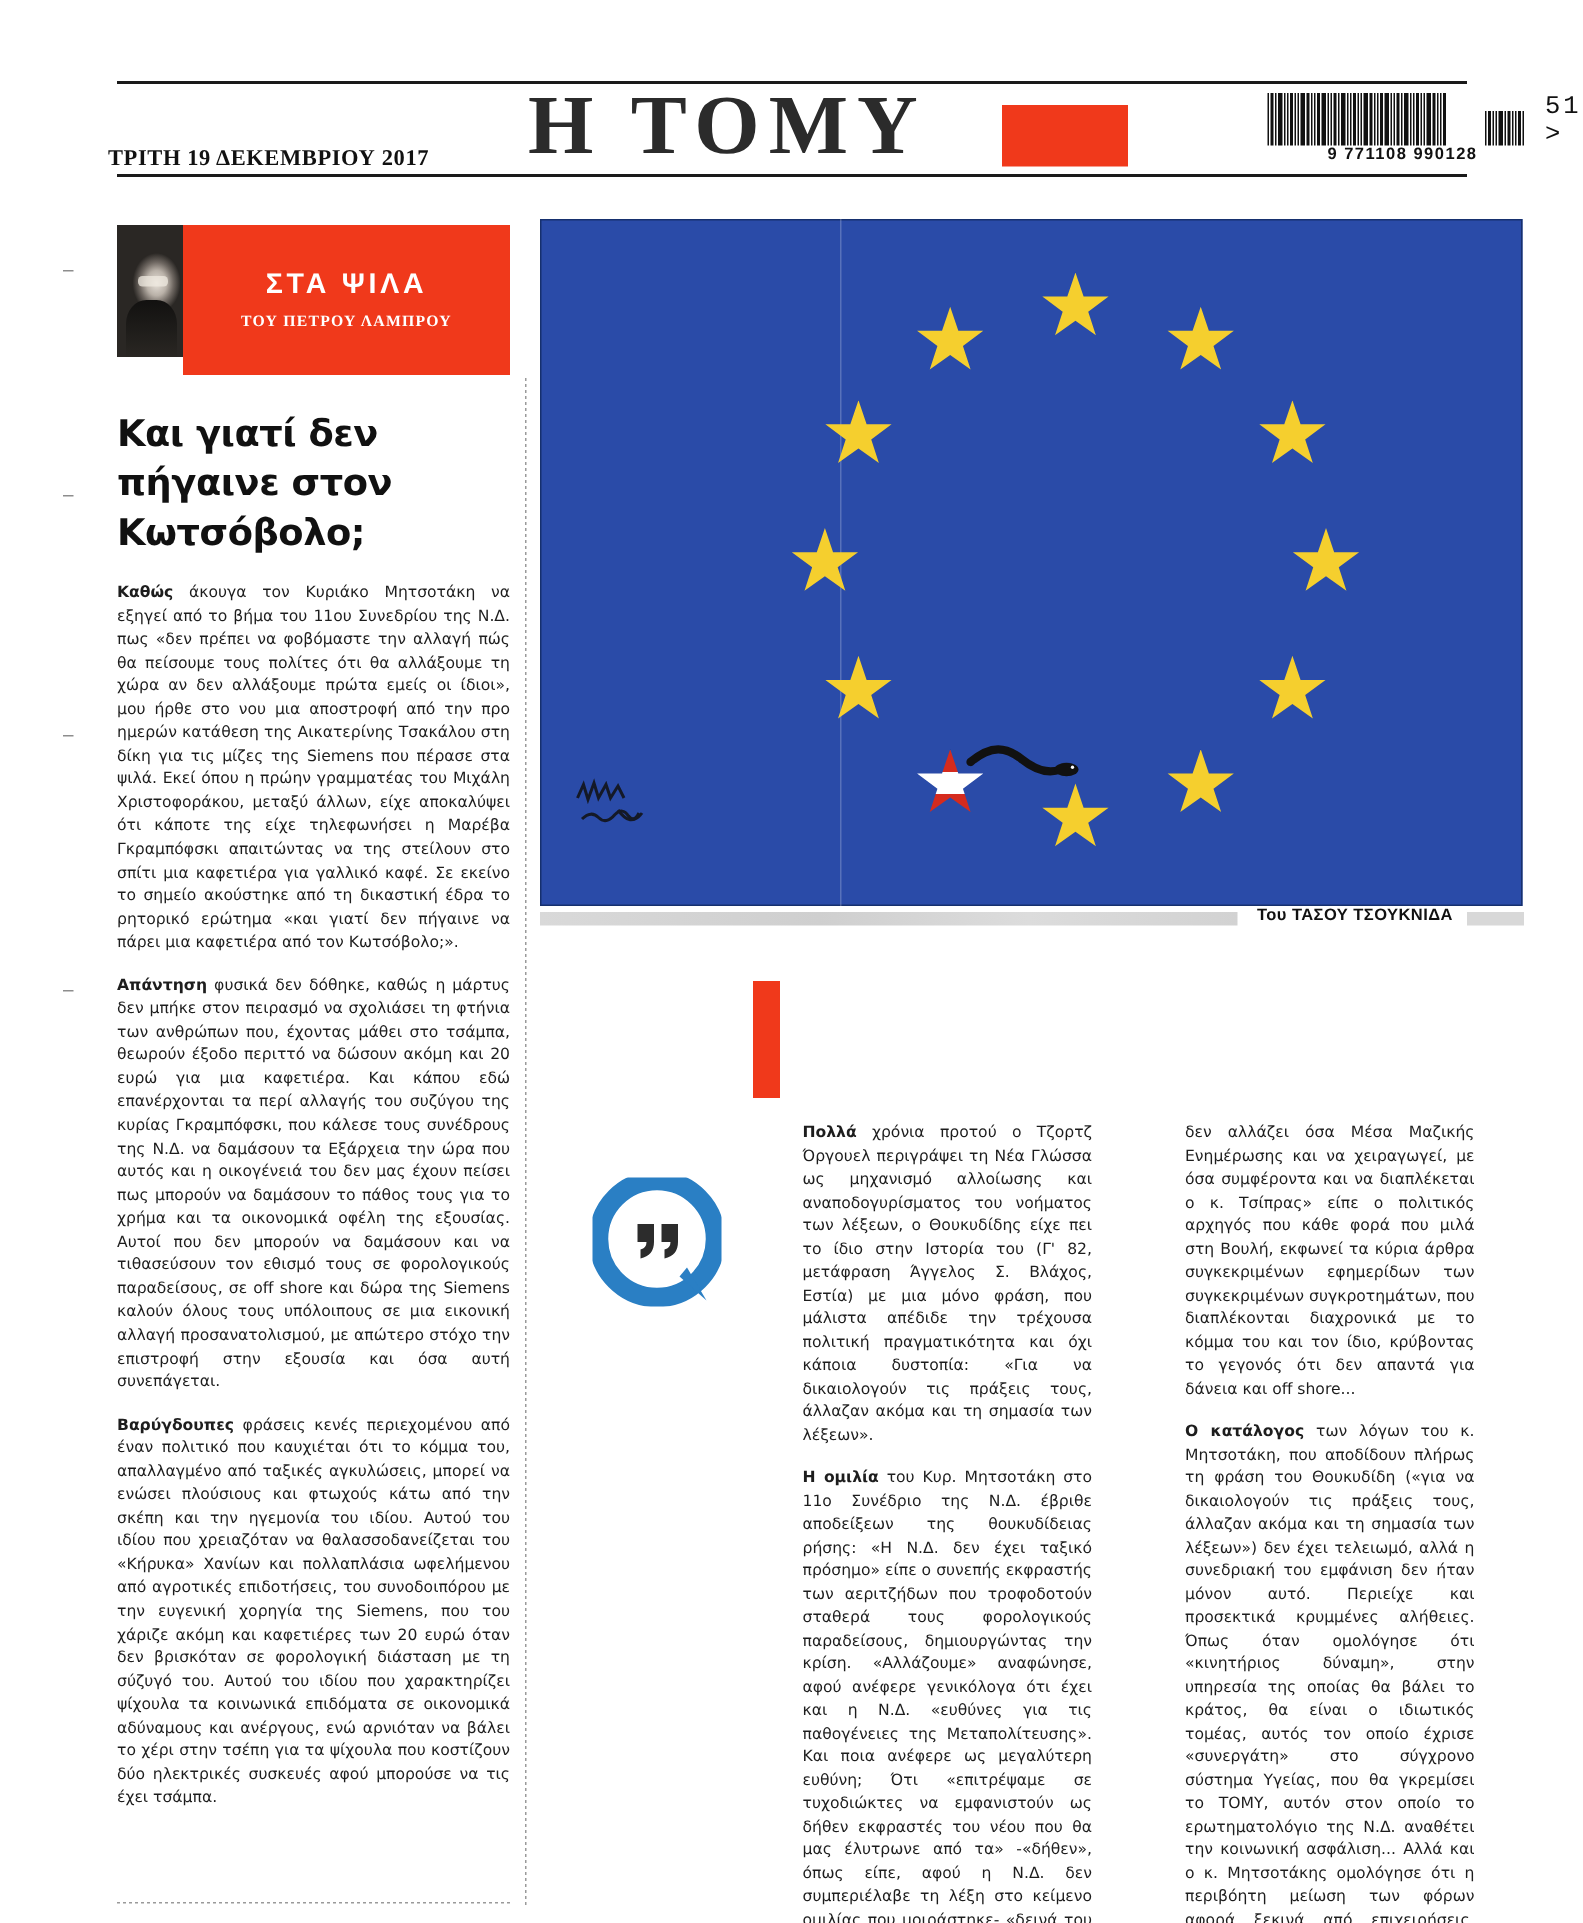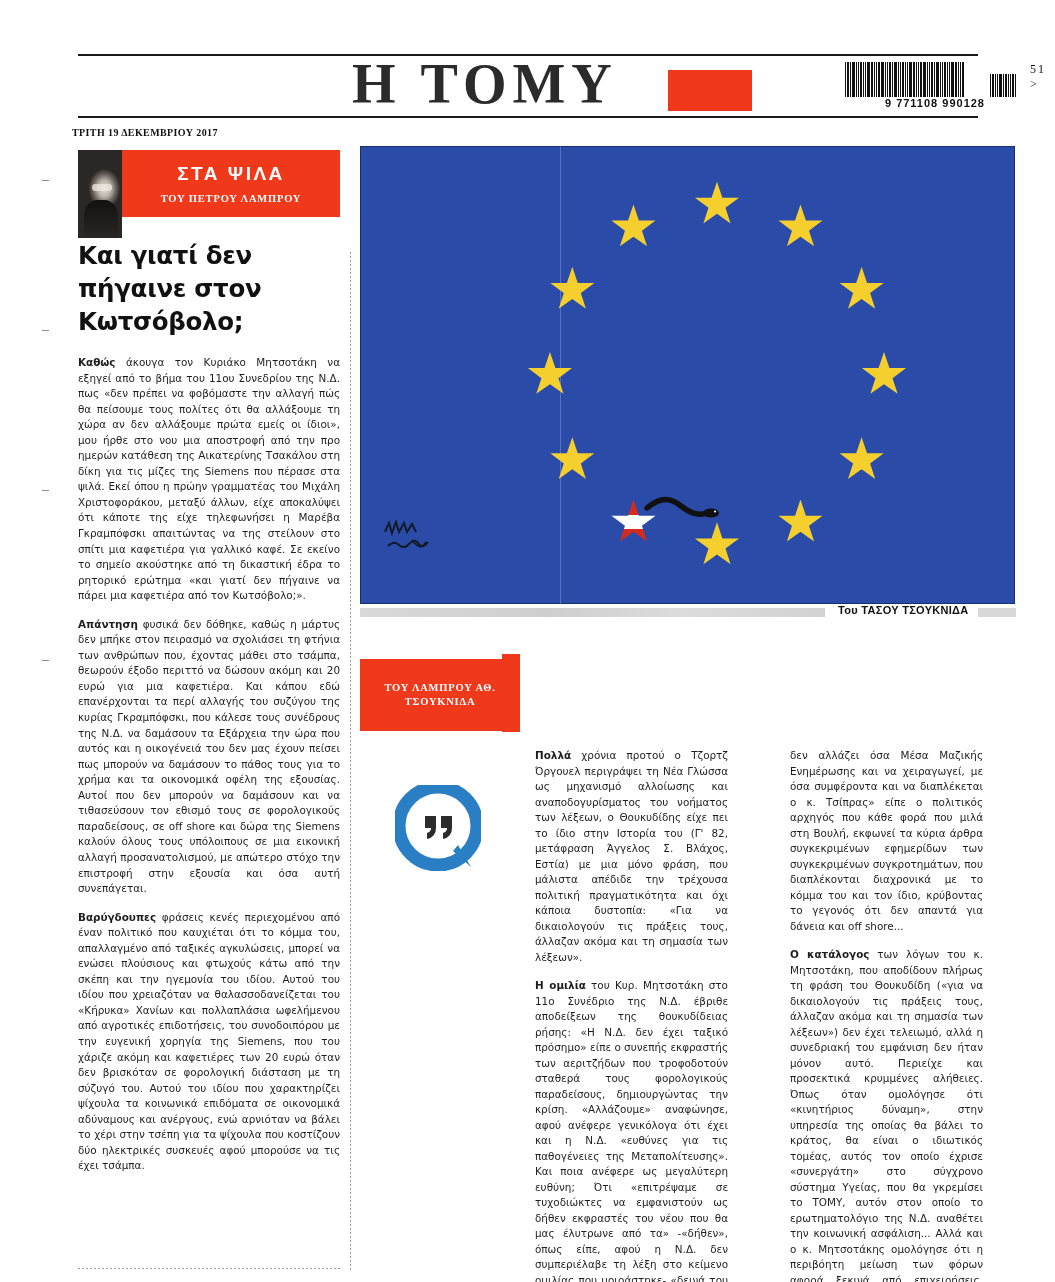"51 >" .bc-addon-num { font-family: Liberation Serif, serif -> Liberation Mono, monospace; font-size: 12px -> 17px }
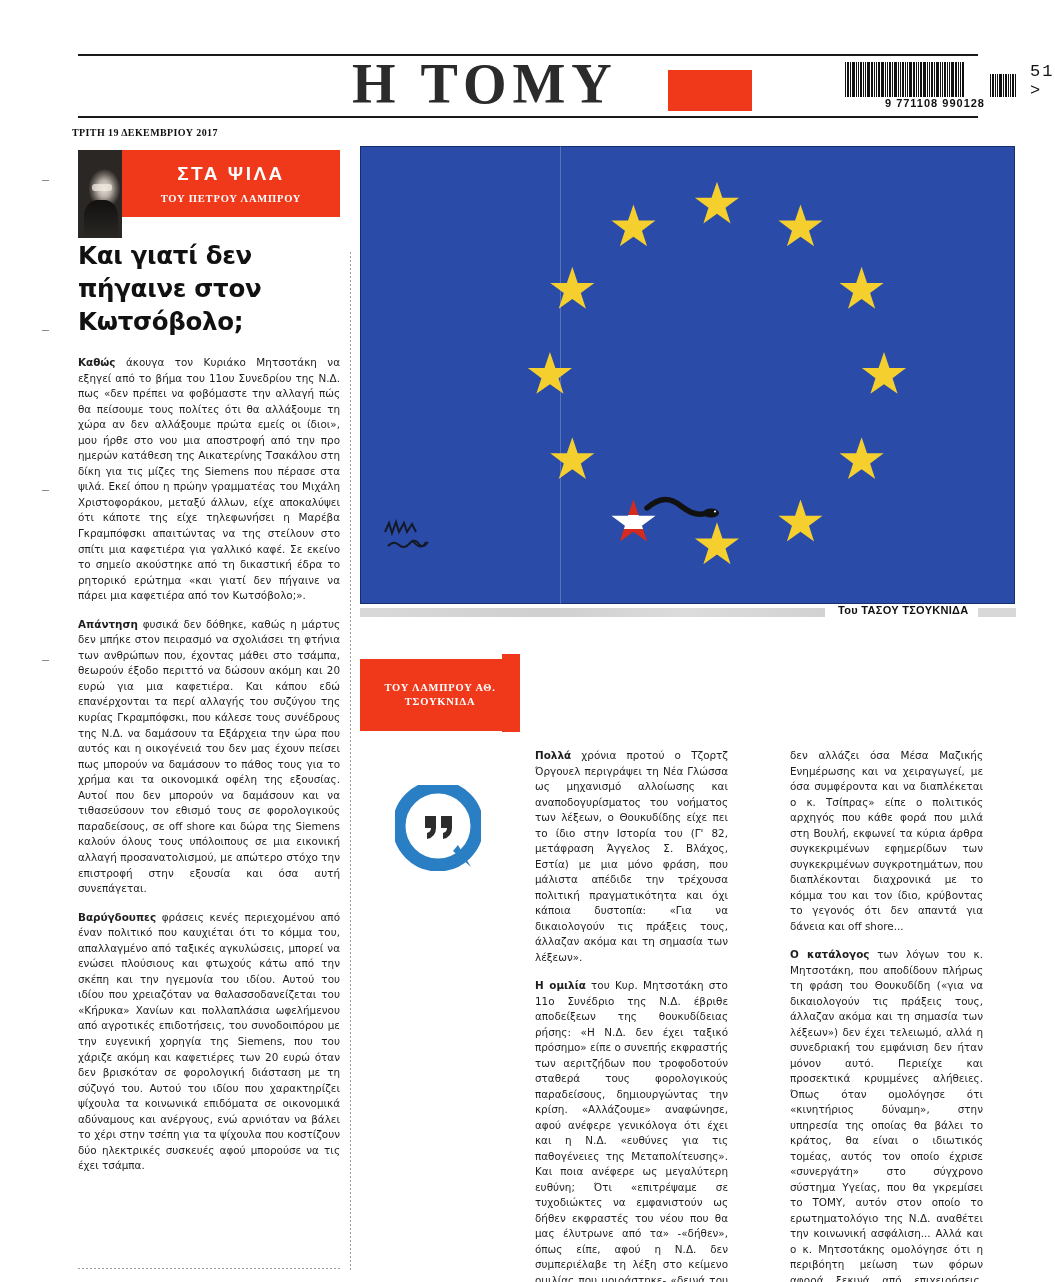"ΤΡΙΤΗ 19 ΔΕΚΕΜΒΡΙΟΥ 2017" .mast-date { font-size: 10px -> 15px; margin-top: 29px -> none }
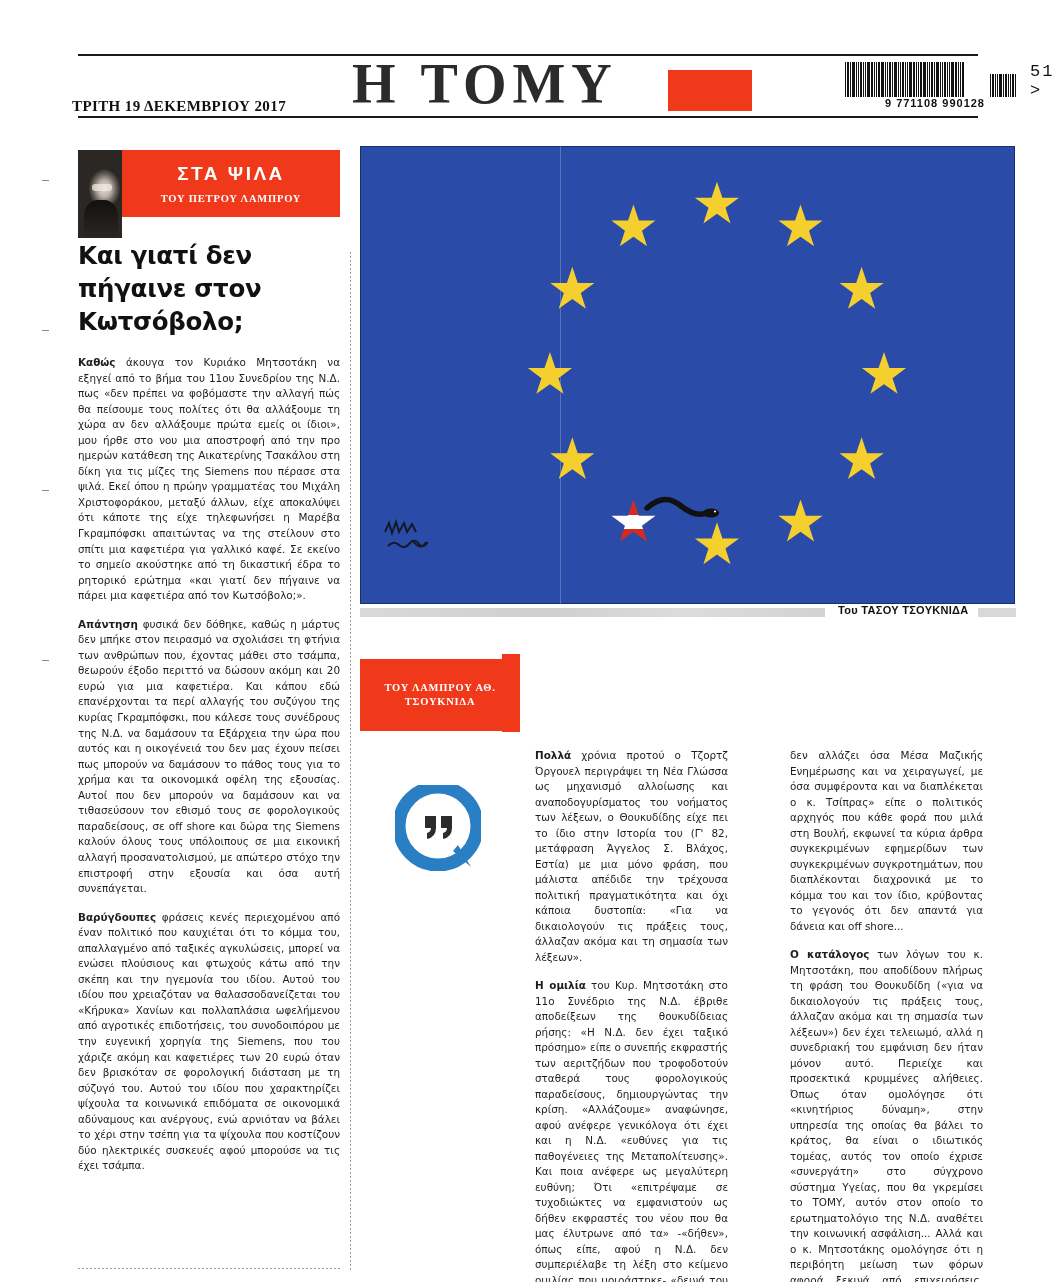"ΣΤΑ ΨΙΛΑ" .kicker { height: 67px -> 100px }
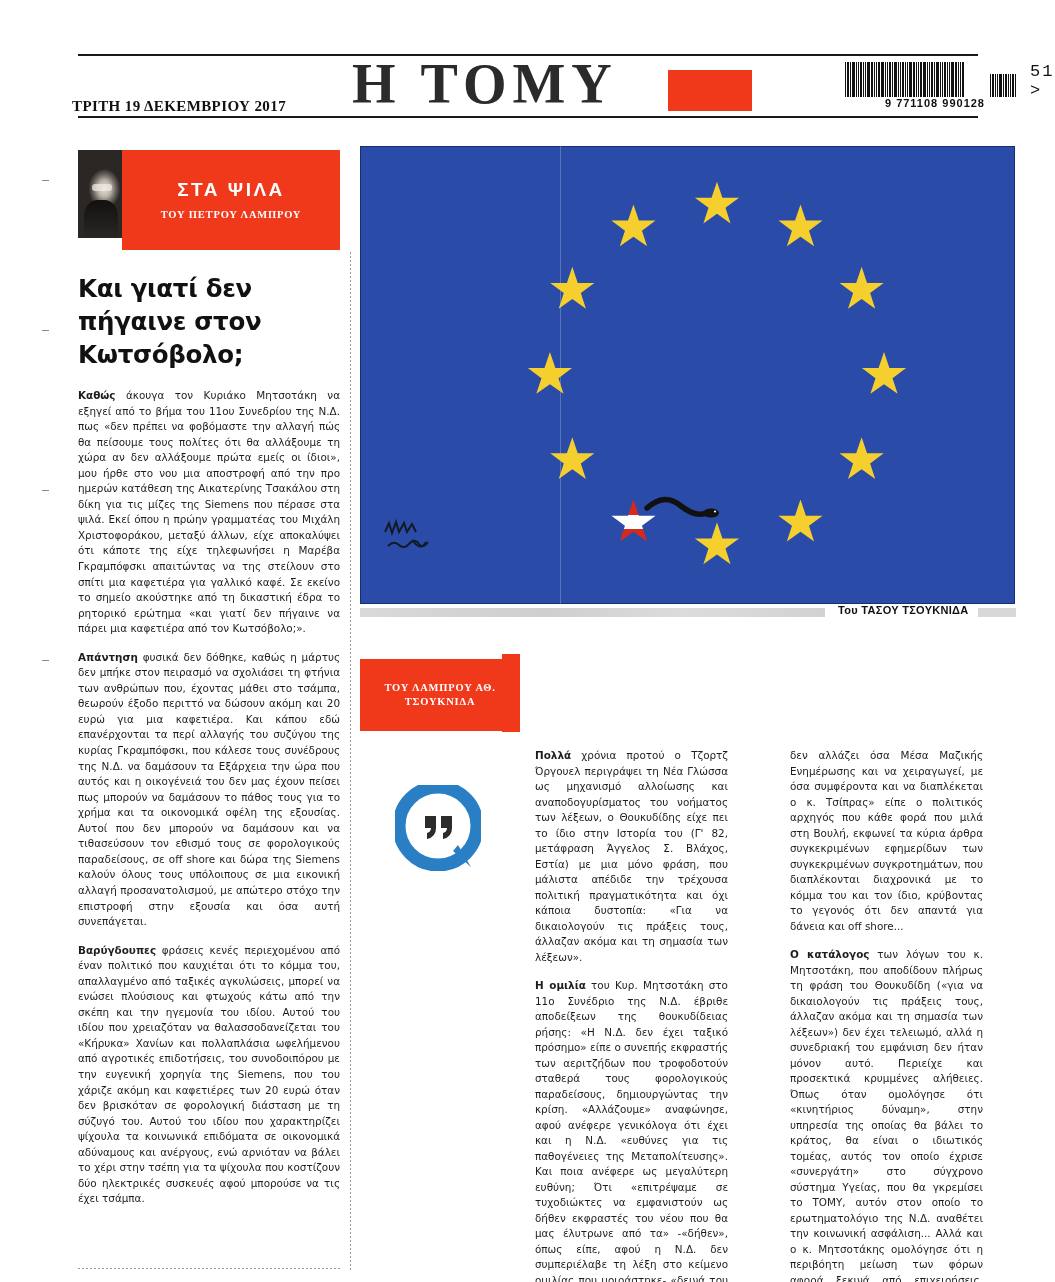"ΤΟΥ ΛΑΜΠΡΟΥ ΑΘ. ΤΣΟΥΚΝΙΔΑ" div.byline-box { html: <div> <span>ΤΟΥ ΛΑΜΠΡΟΥ ΑΘ. ΤΣΟΥΚΝΙΔΑ</span> </div> -> none }
